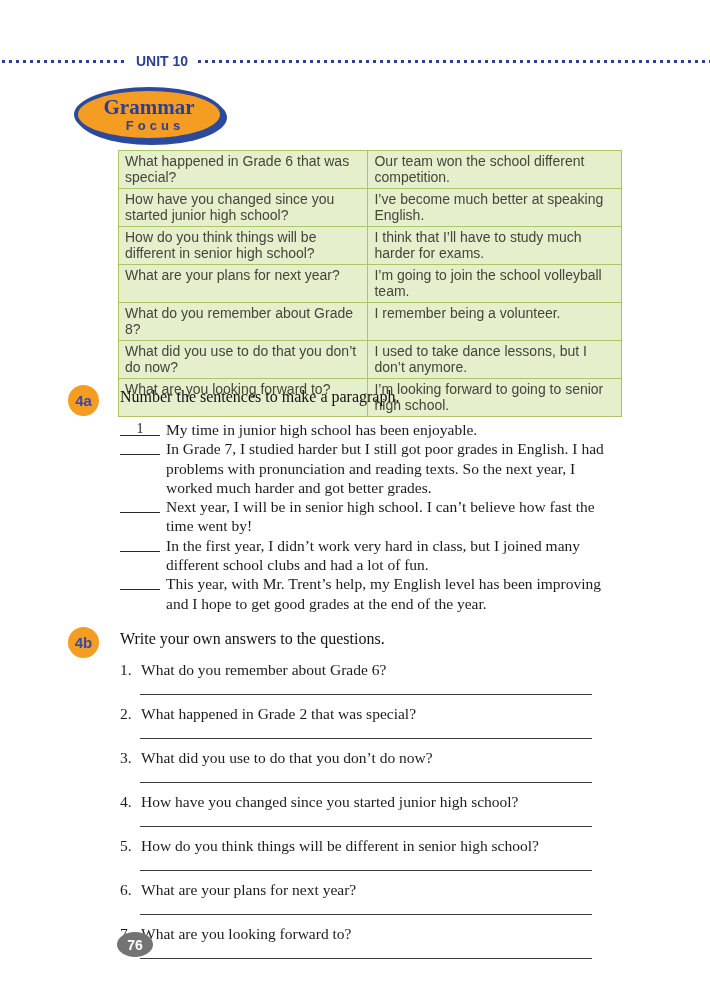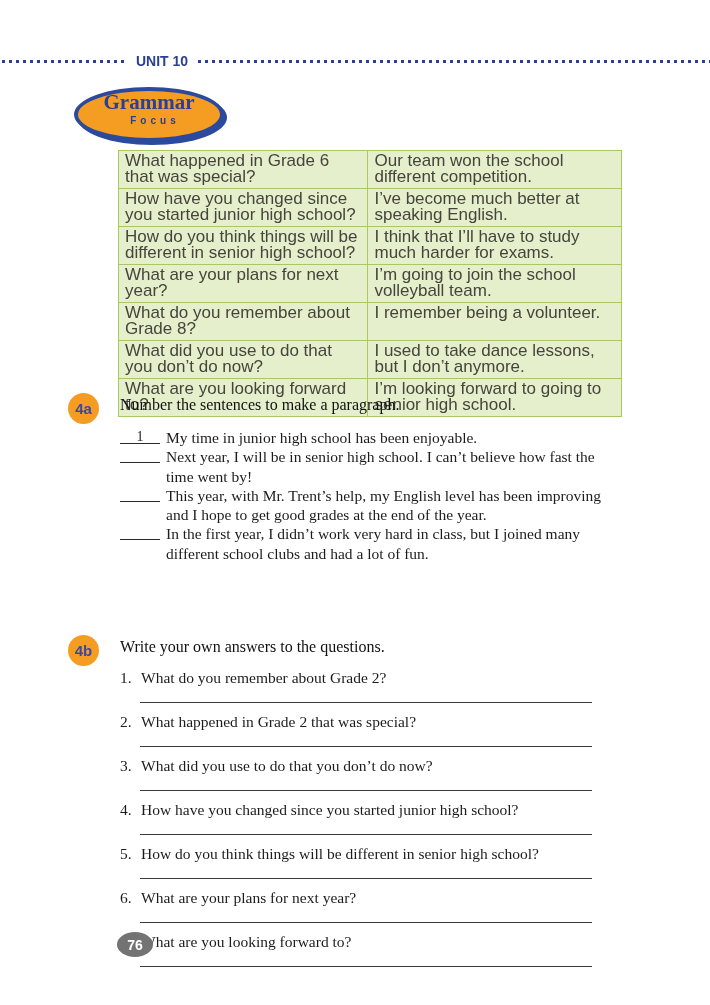"Grammar" .gf-badge { justify-content: flex-start -> center }
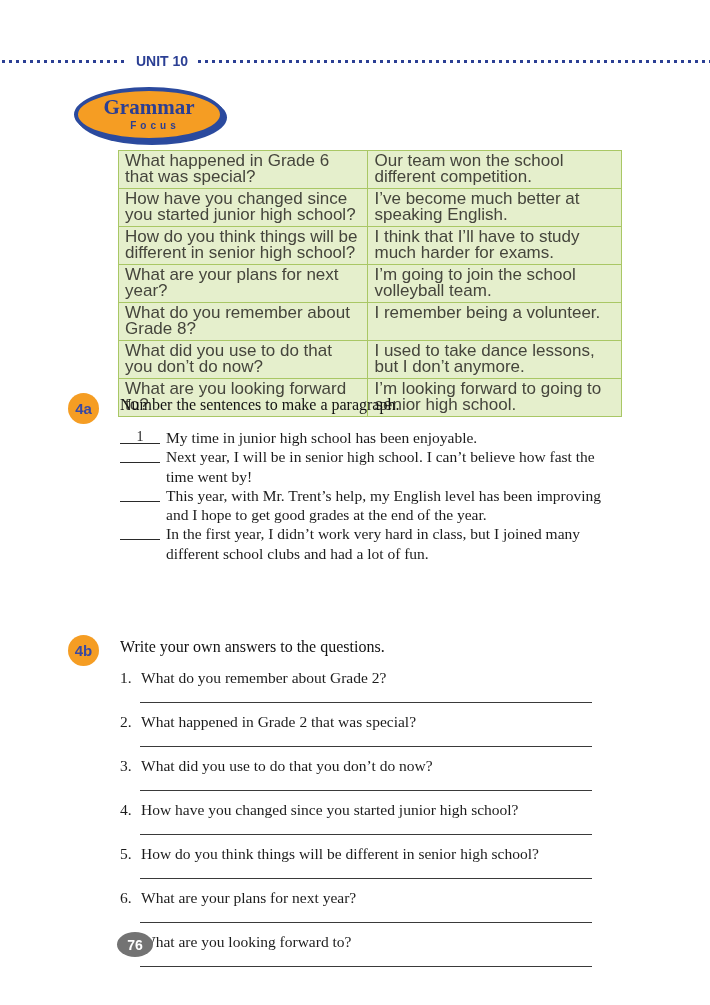"Focus" .gf-line2 { font-size: 10px -> 13px }
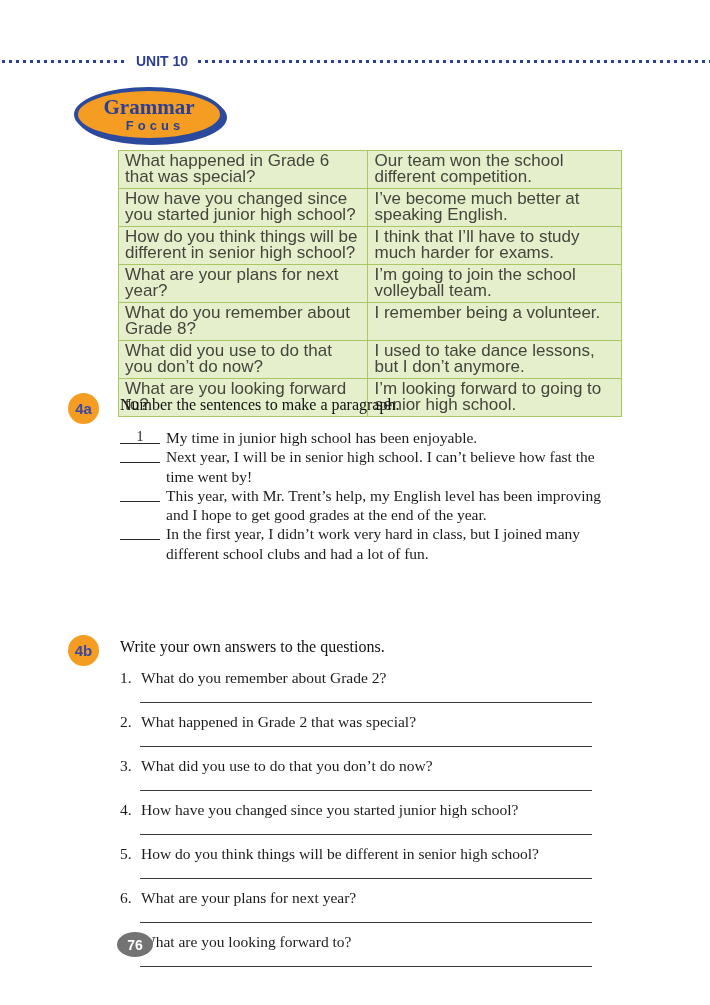"What happened in Grade 6" .gf-table { font-size: 17px -> 14px }
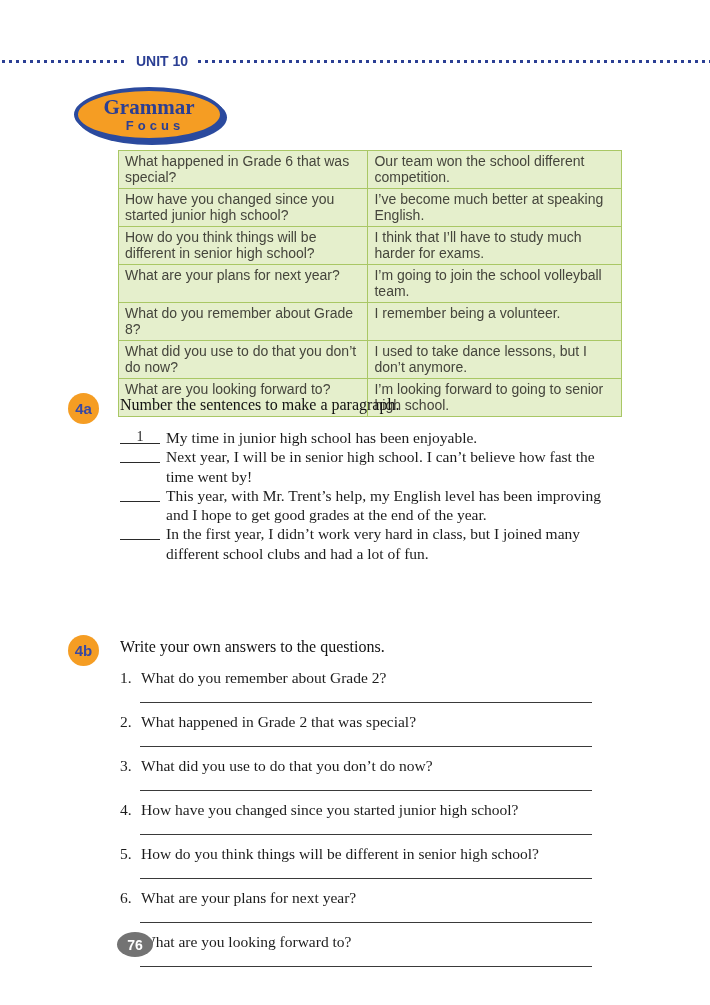"4a" .section { margin-top: 8px -> none }
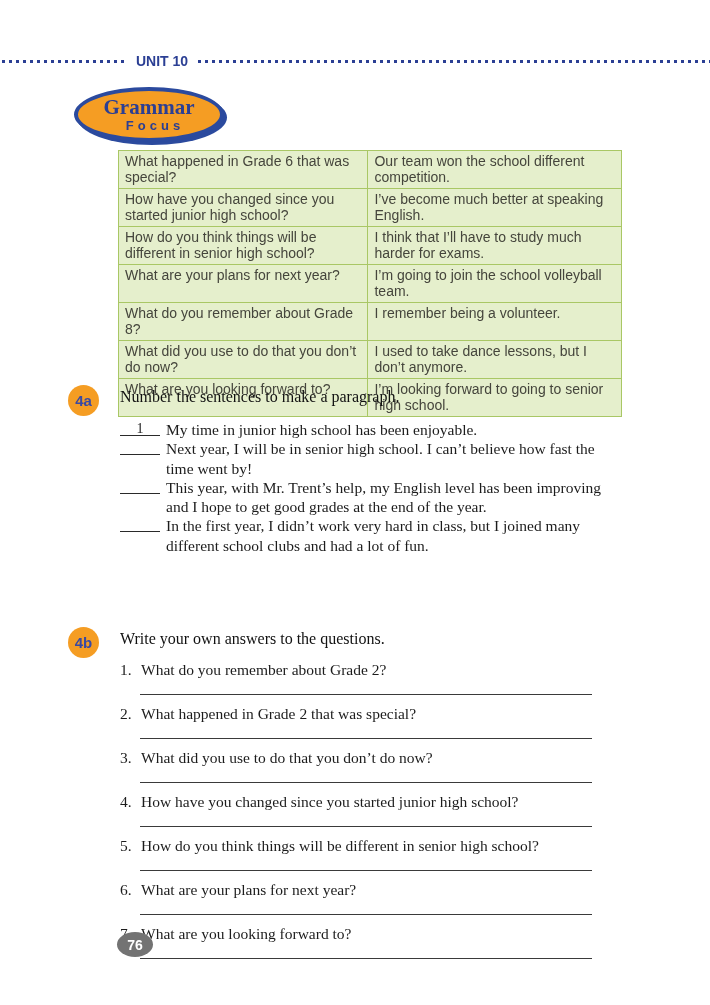"In Grade 7, I studied" span { html: none -> <span>In Grade 7, I studied harder but I still got poor grades in English. I had problems with pronunciation and reading texts. So the next year, I worked much harder and got better grades.</span> }
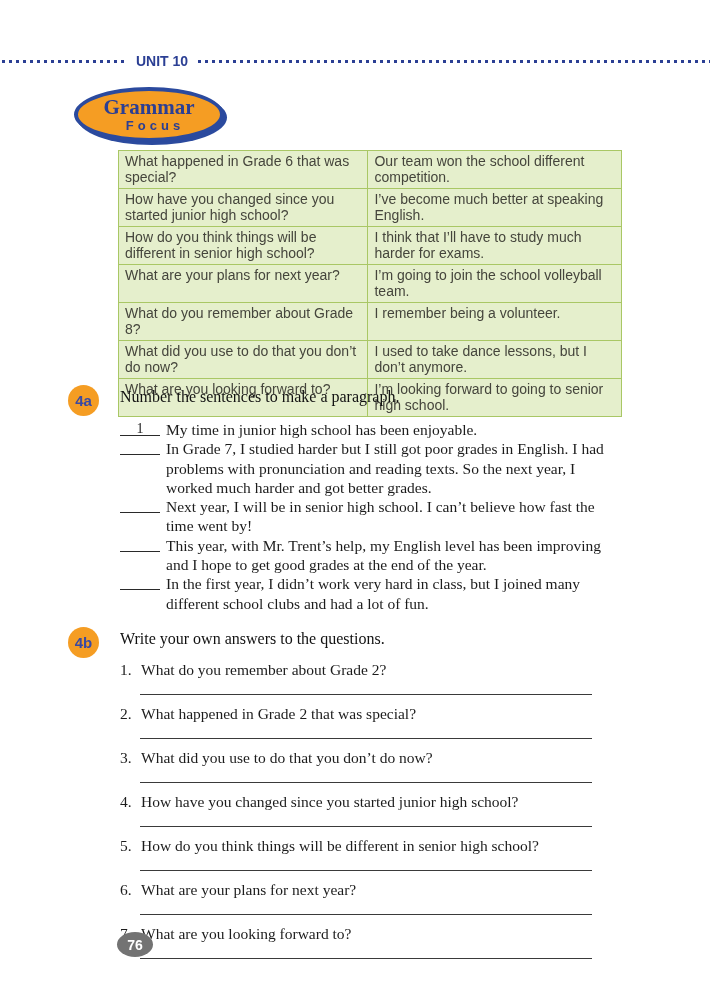"This year, with Mr. Trent’s" div.para-item { order: before "In the first year, I" -> after "In the first year, I" }
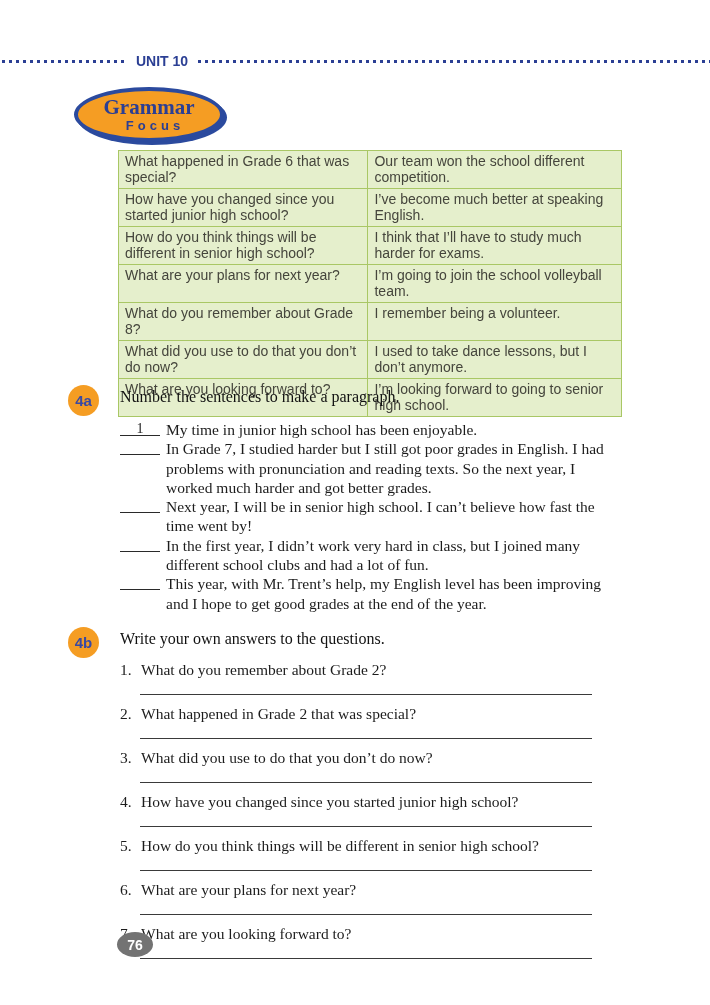"What do you remember about Grade 2?" span.q-text { text: 2 -> 6 }
